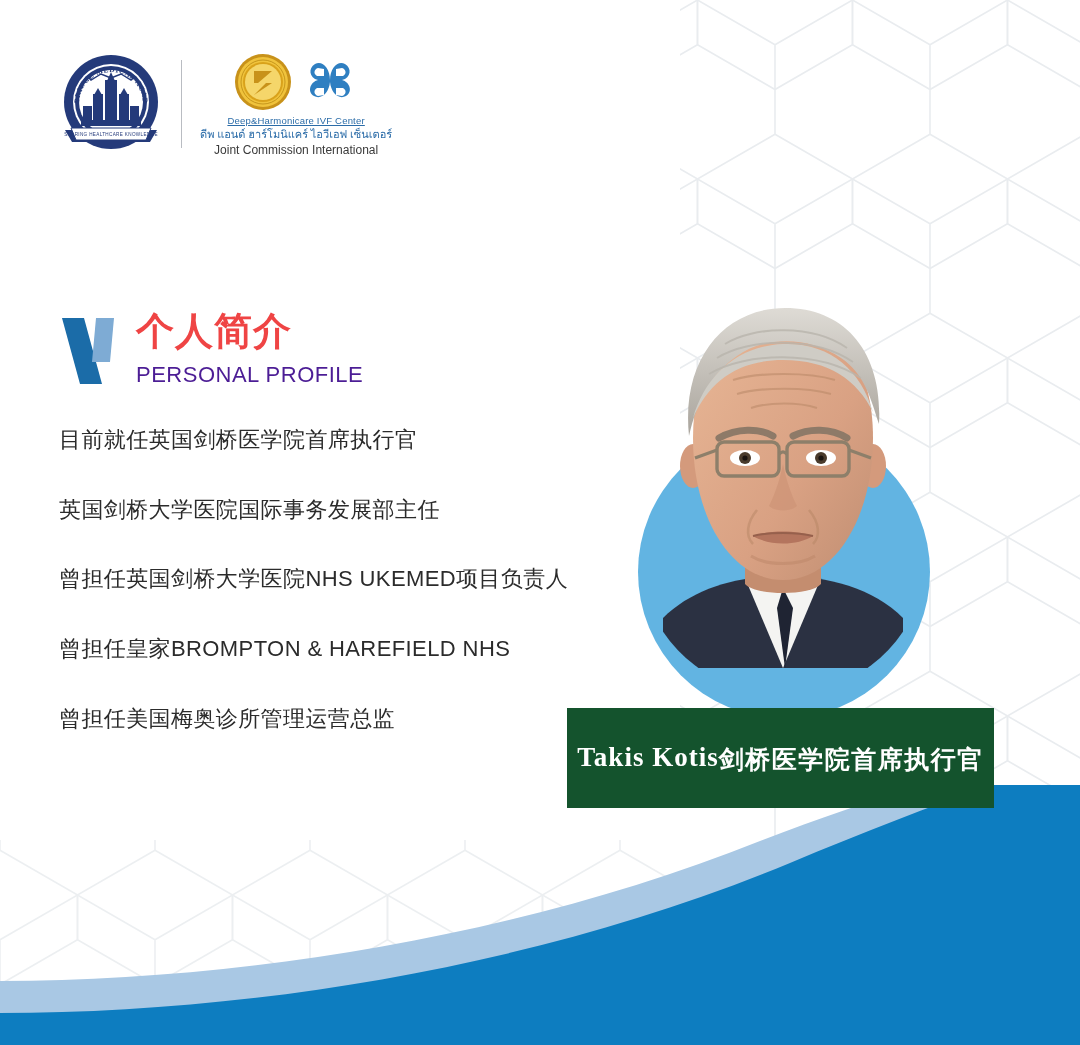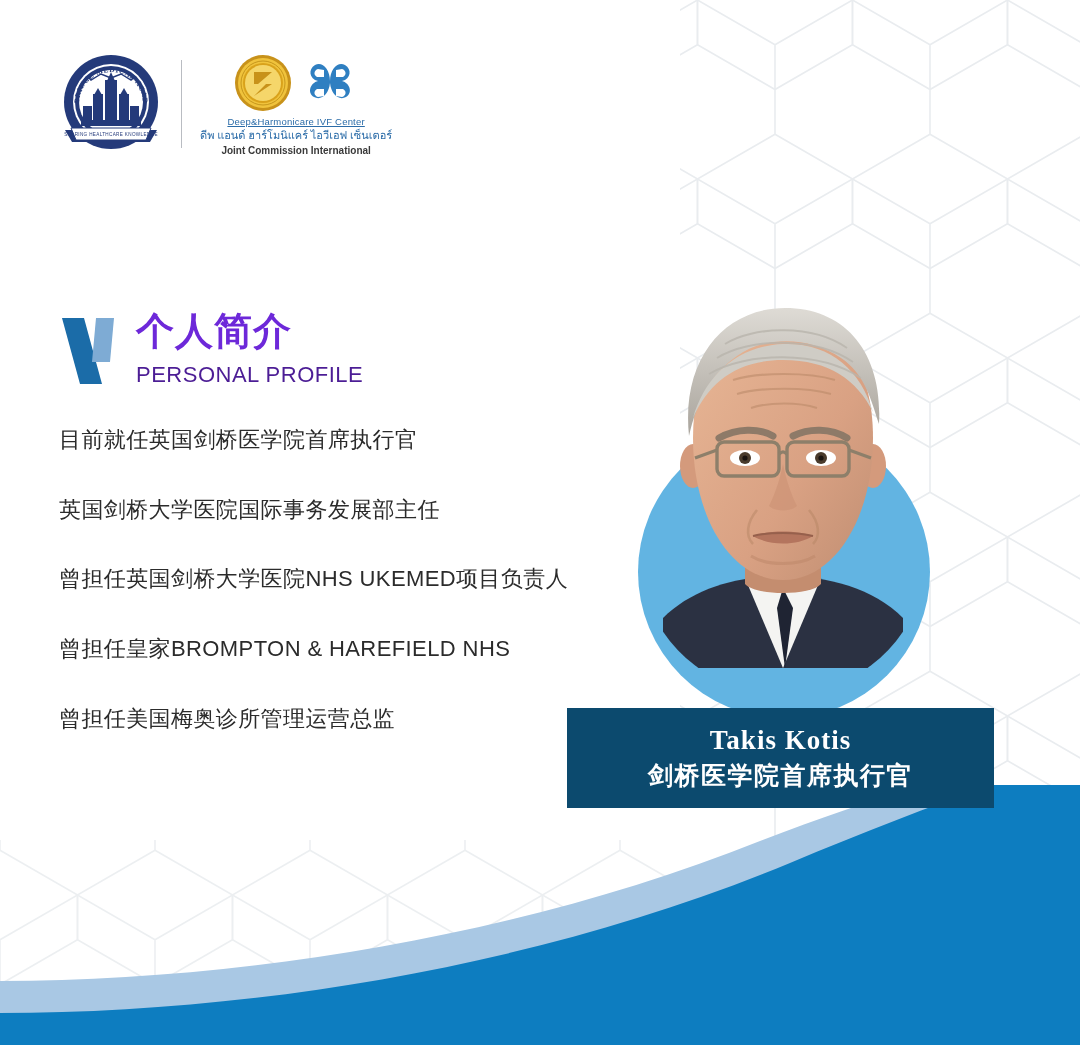"Joint Commission International" .partner-line3 { font-size: 10px -> 12px; font-weight: bold -> none }
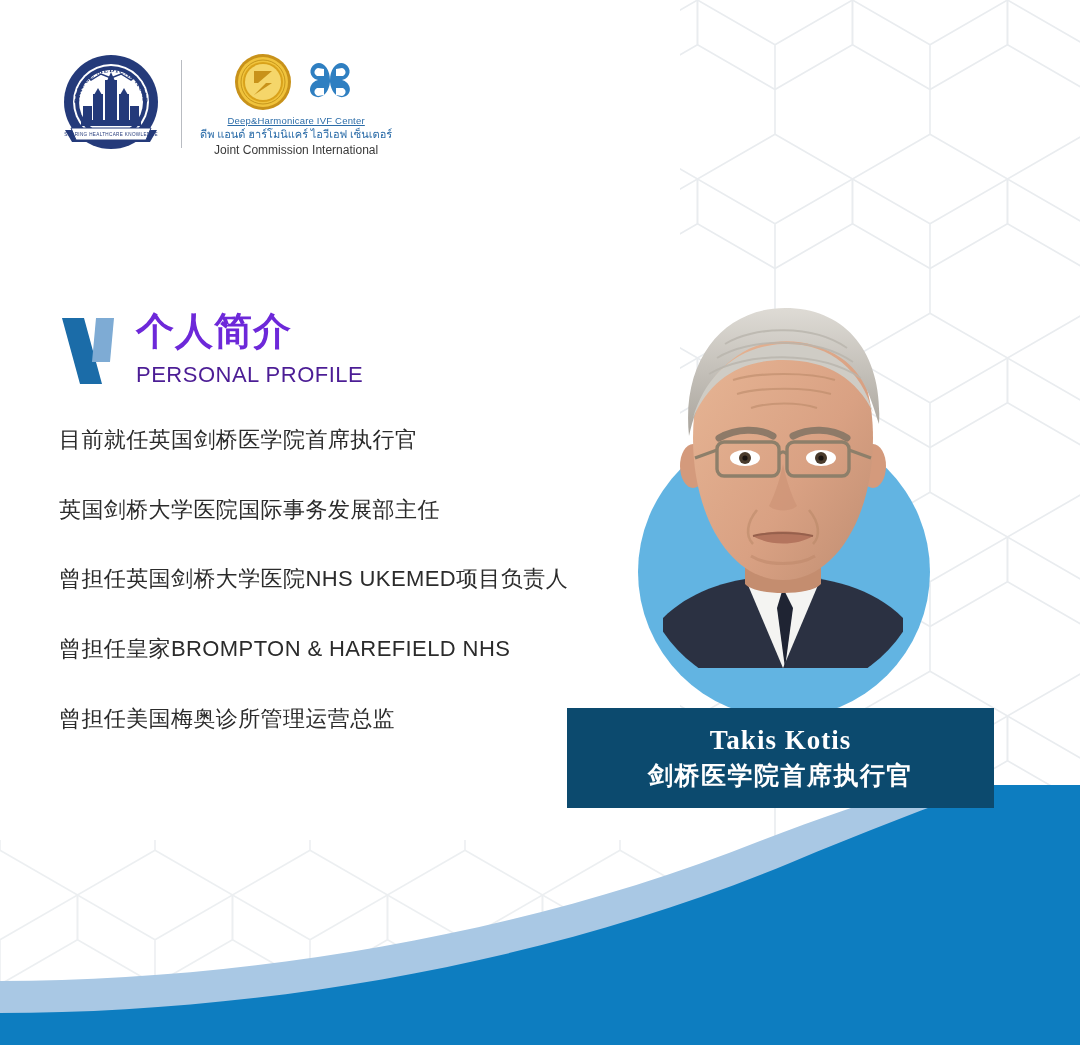"个人简介" .title-cn { color: #6d28d9 -> #ef4444 }
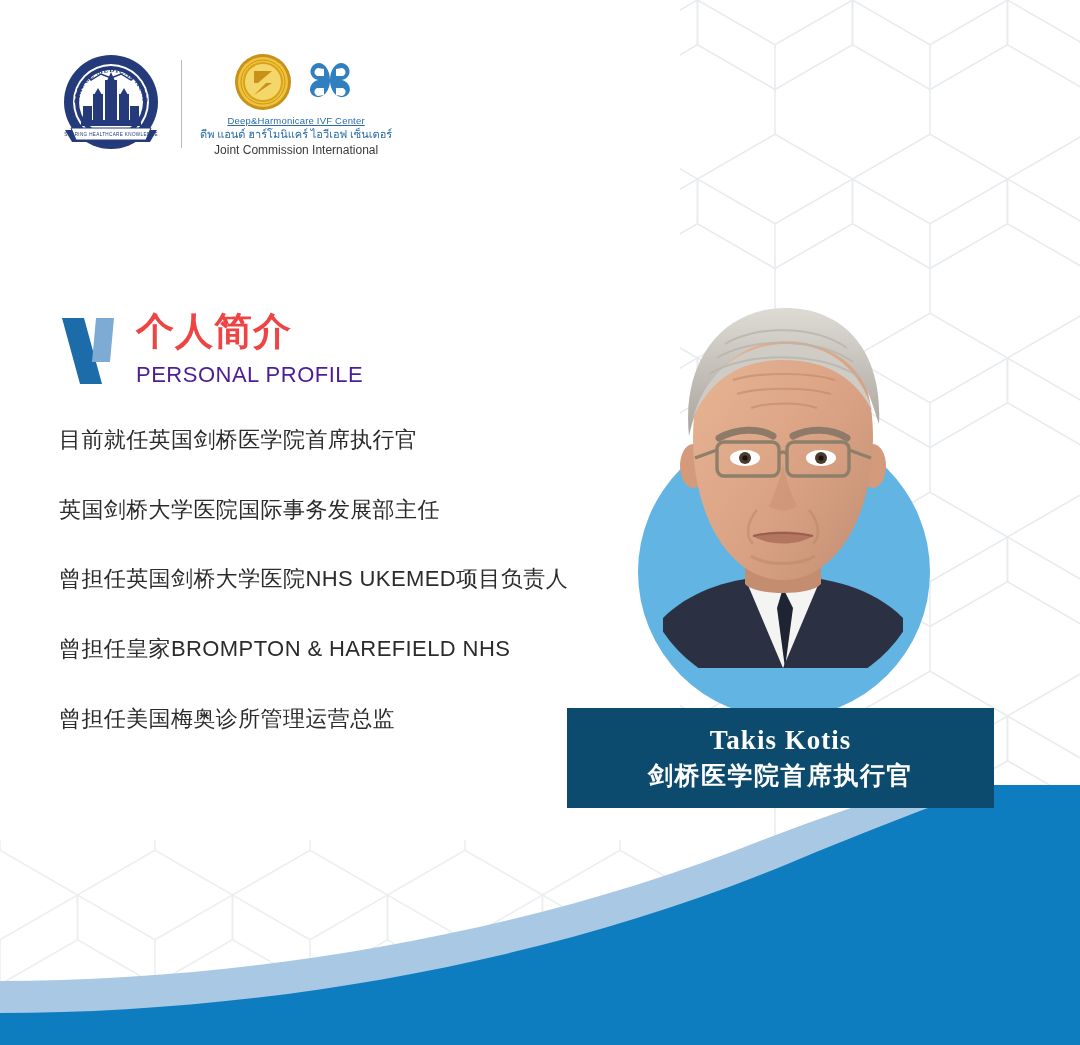"Takis Kotis" .name-card { background: #0c4a6e -> #14532d; flex-direction: column -> row }
